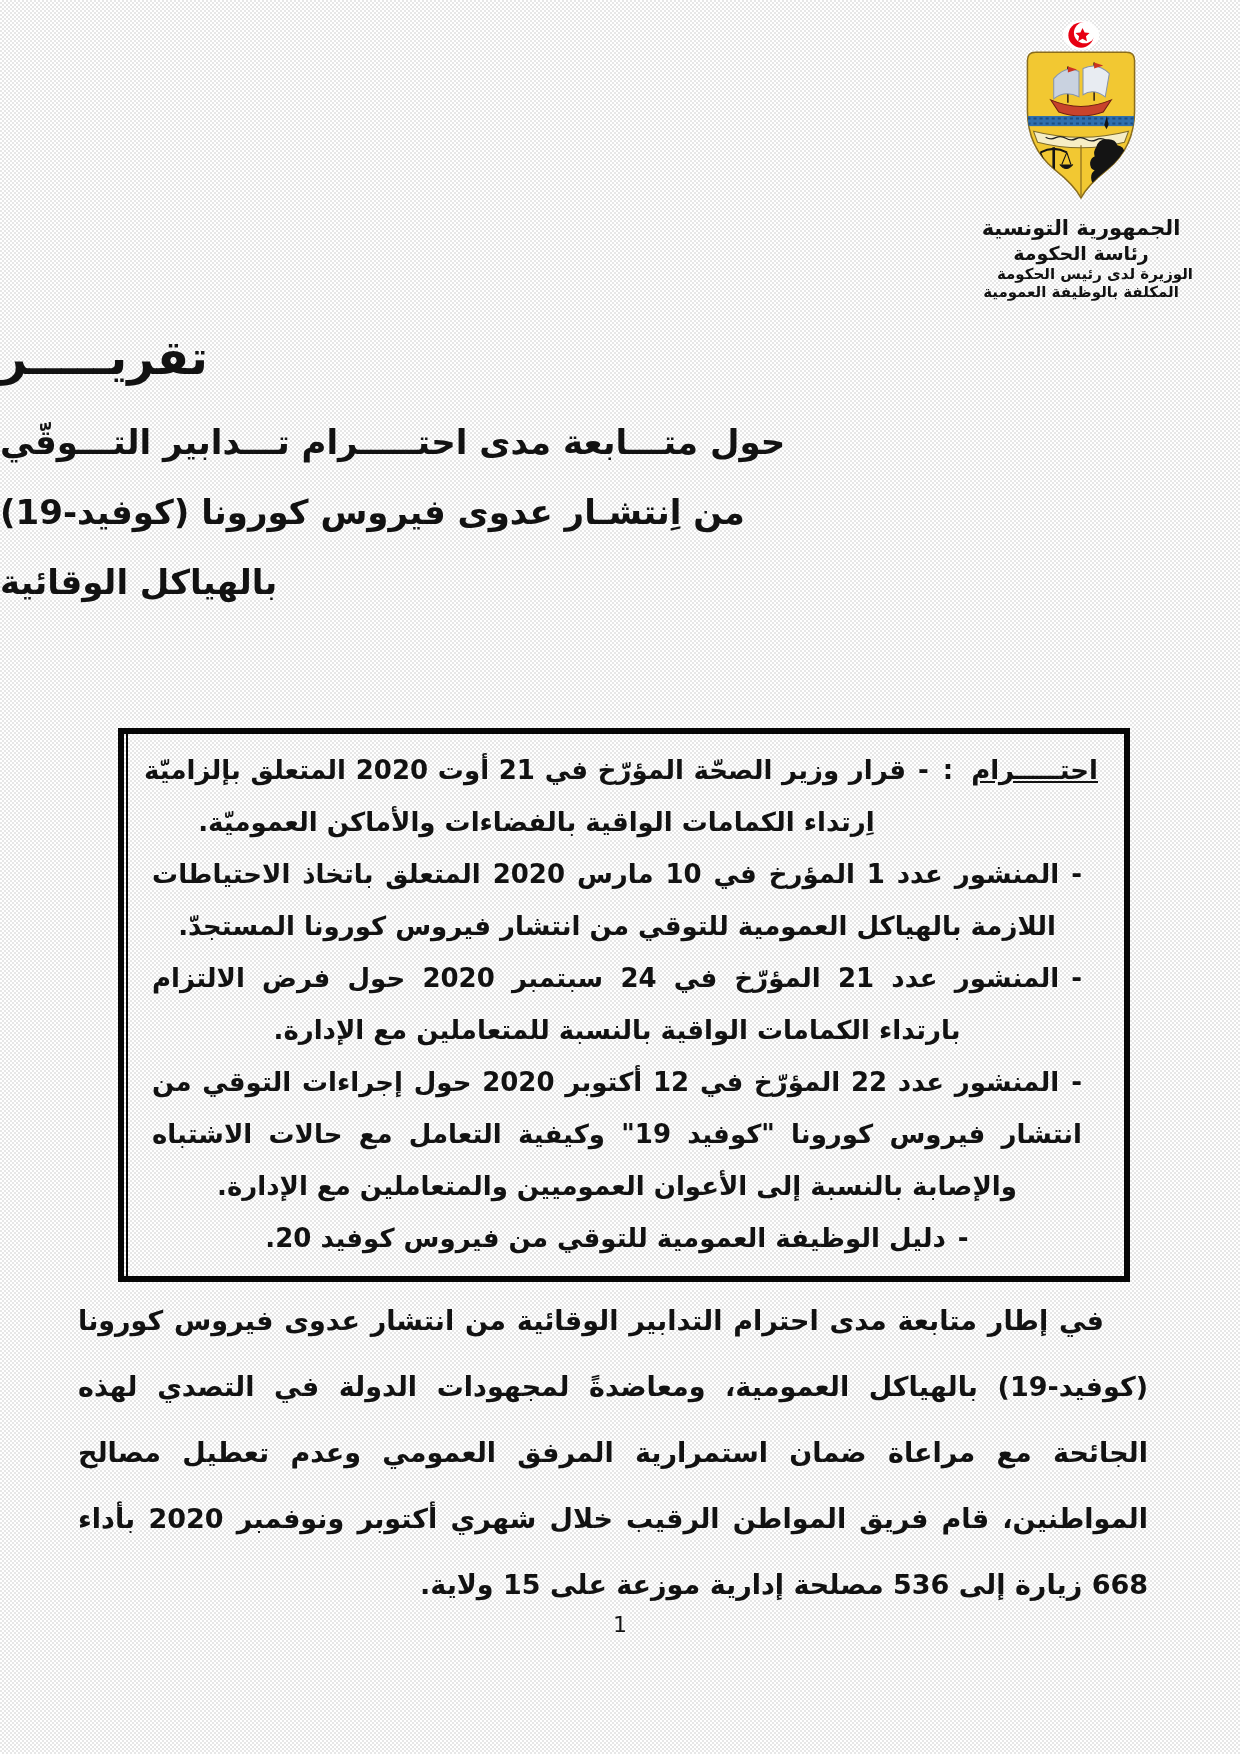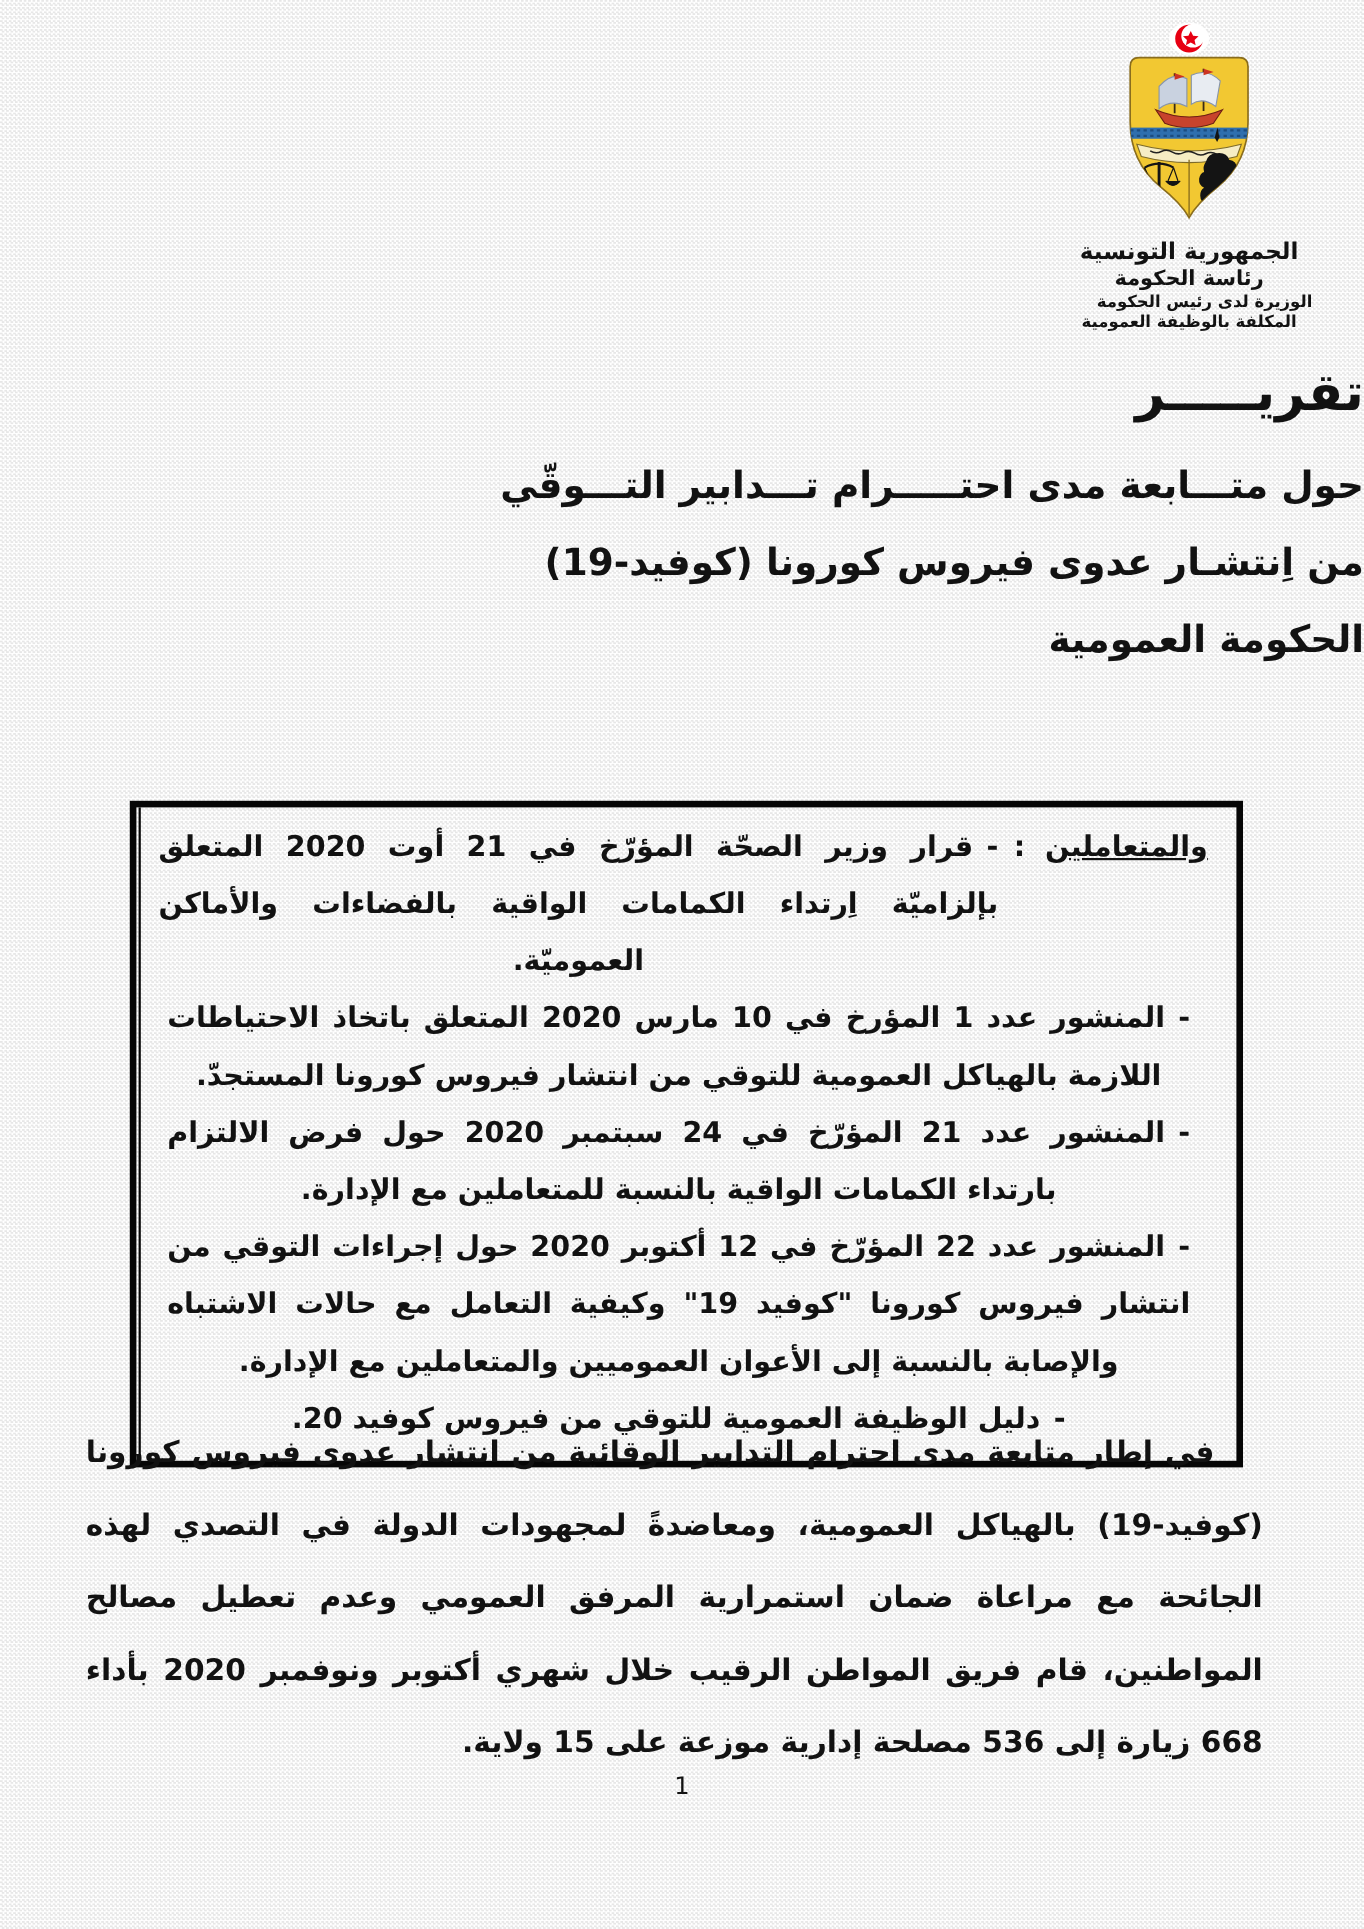"تقريـــــر" .title-block { text-align: right -> left }
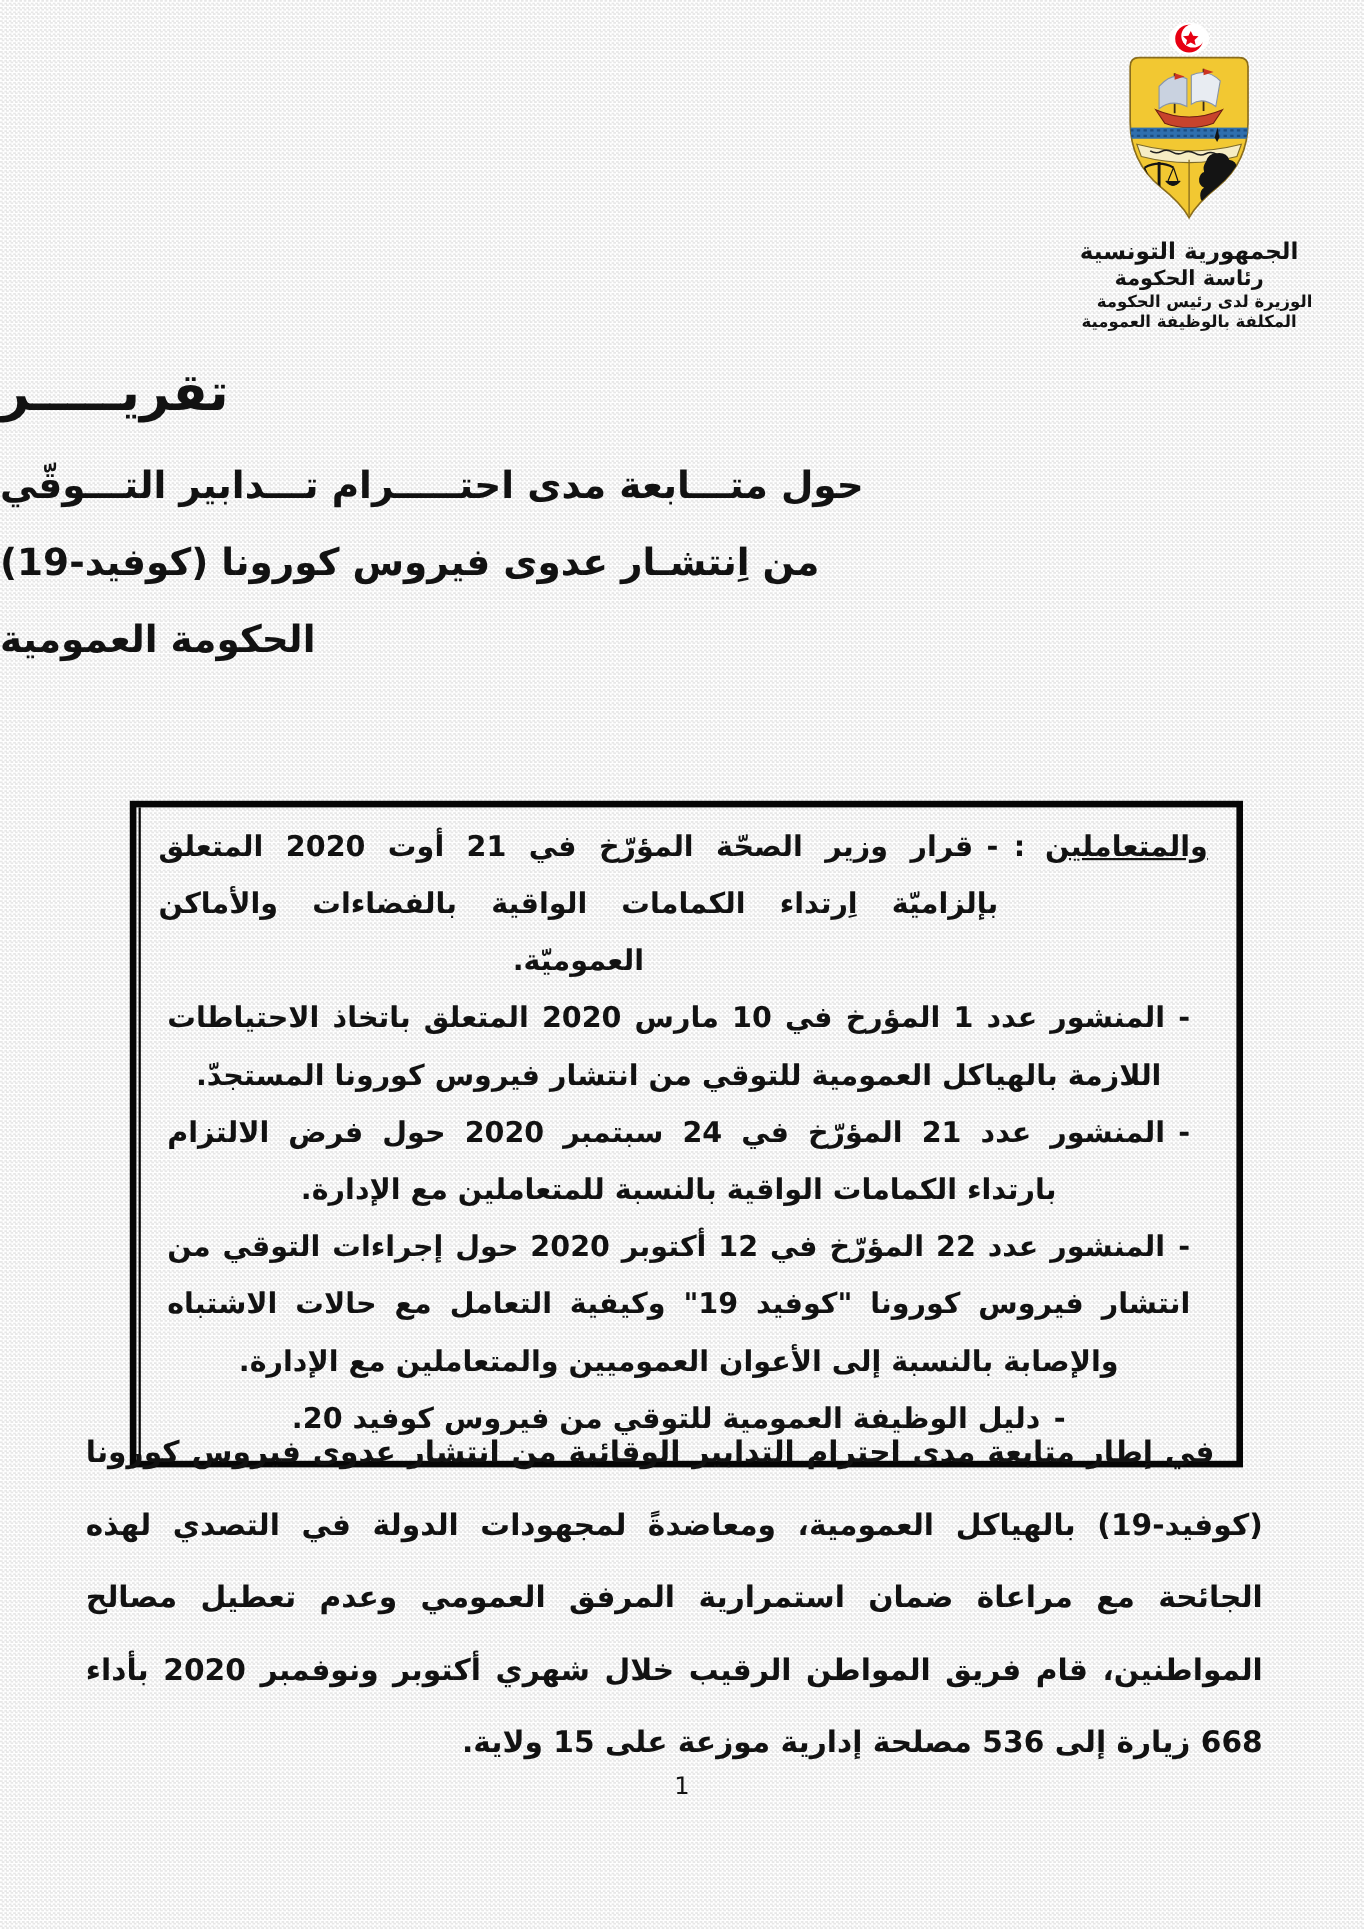"الحكومة العمومية" div.subtitle { text: الحكومة العمومية -> بالهياكل الوقائية }
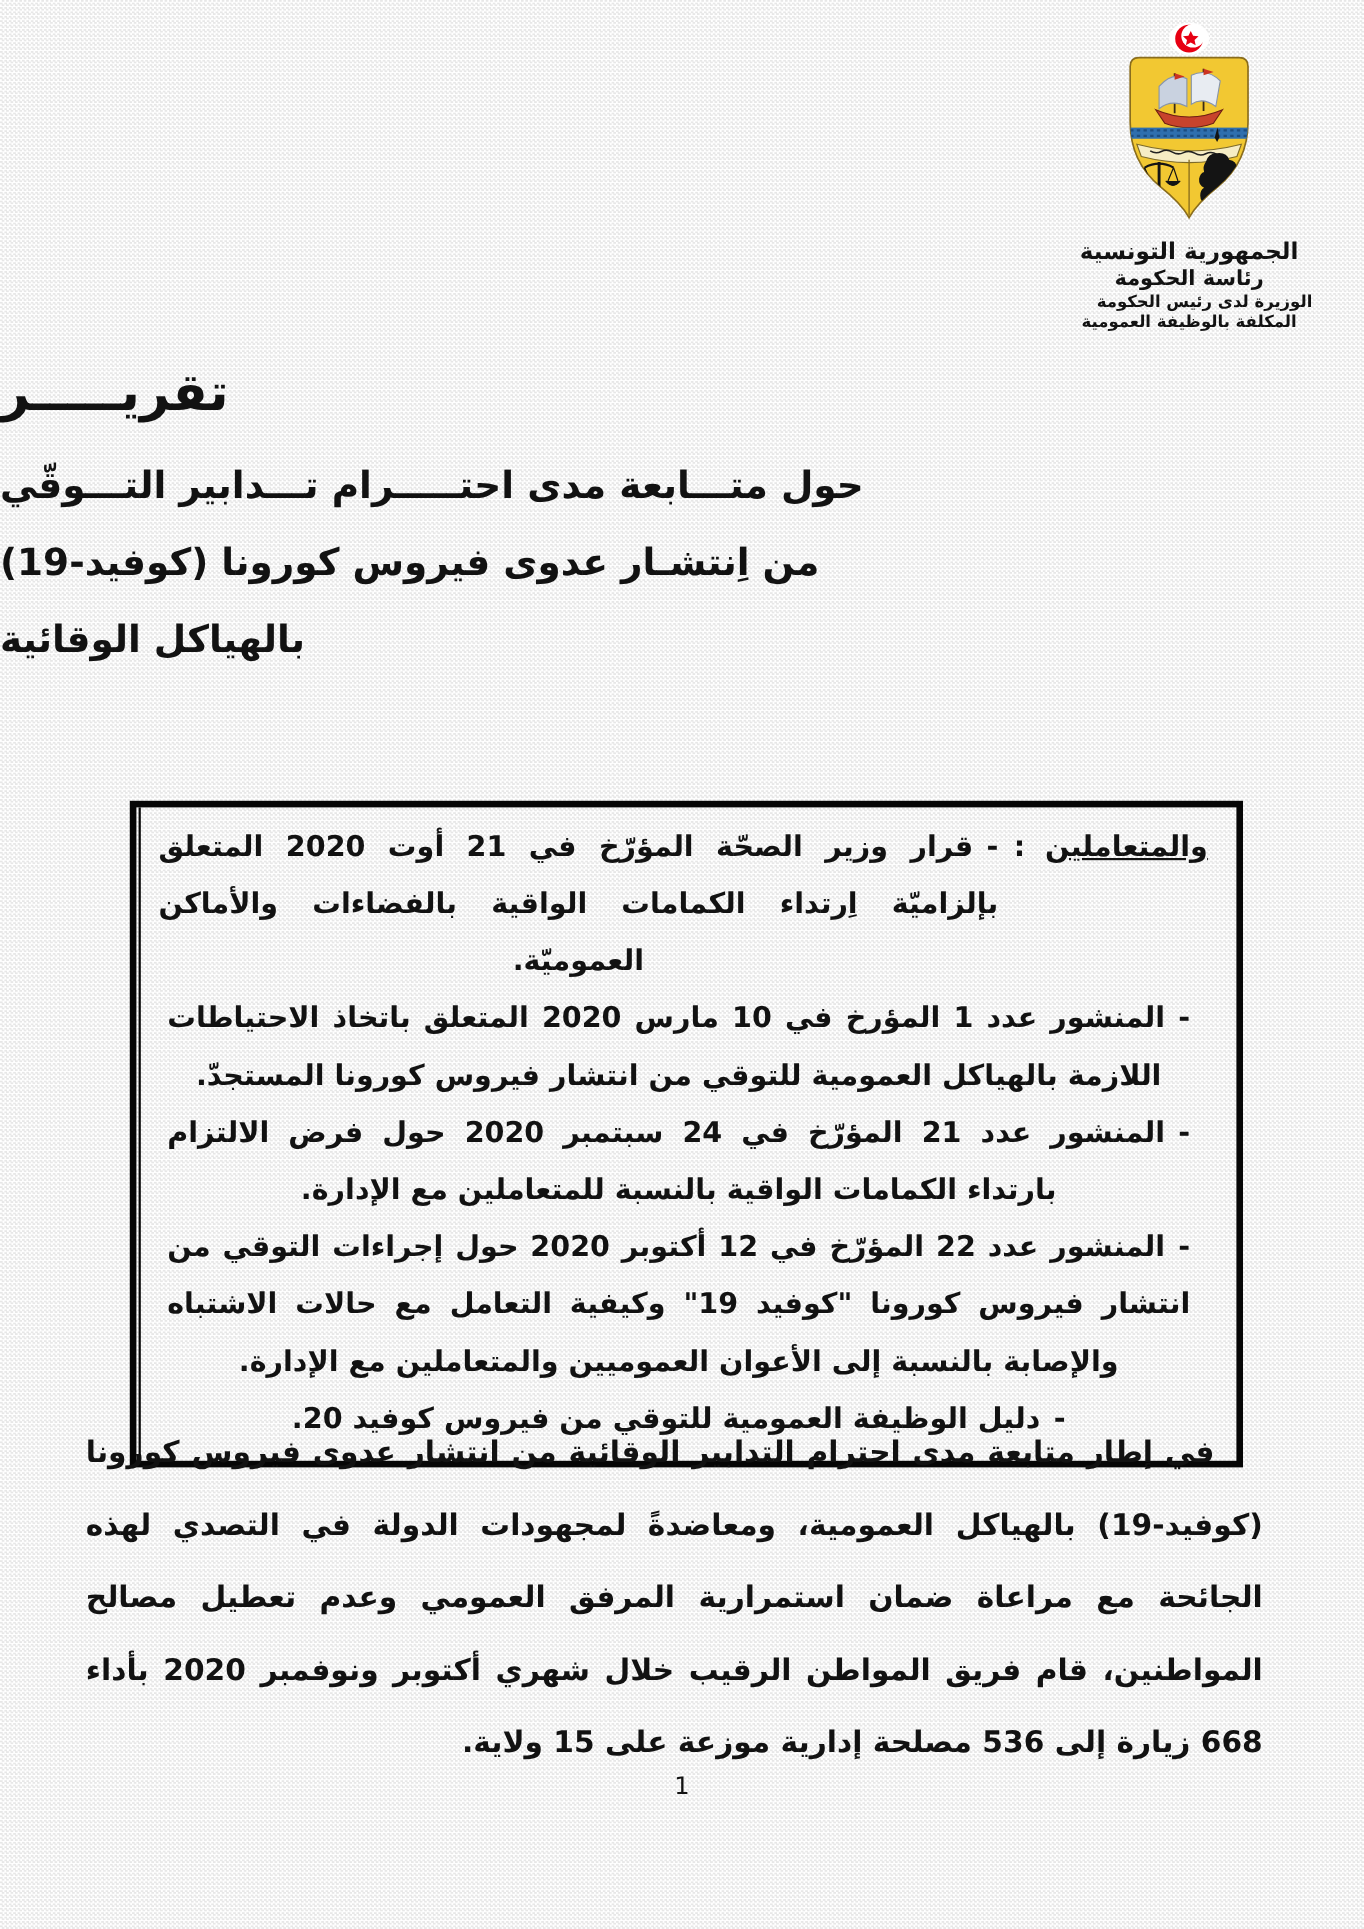"والمتعاملين" span.ref-label { text: والمتعاملين -> احتـــــرام }
